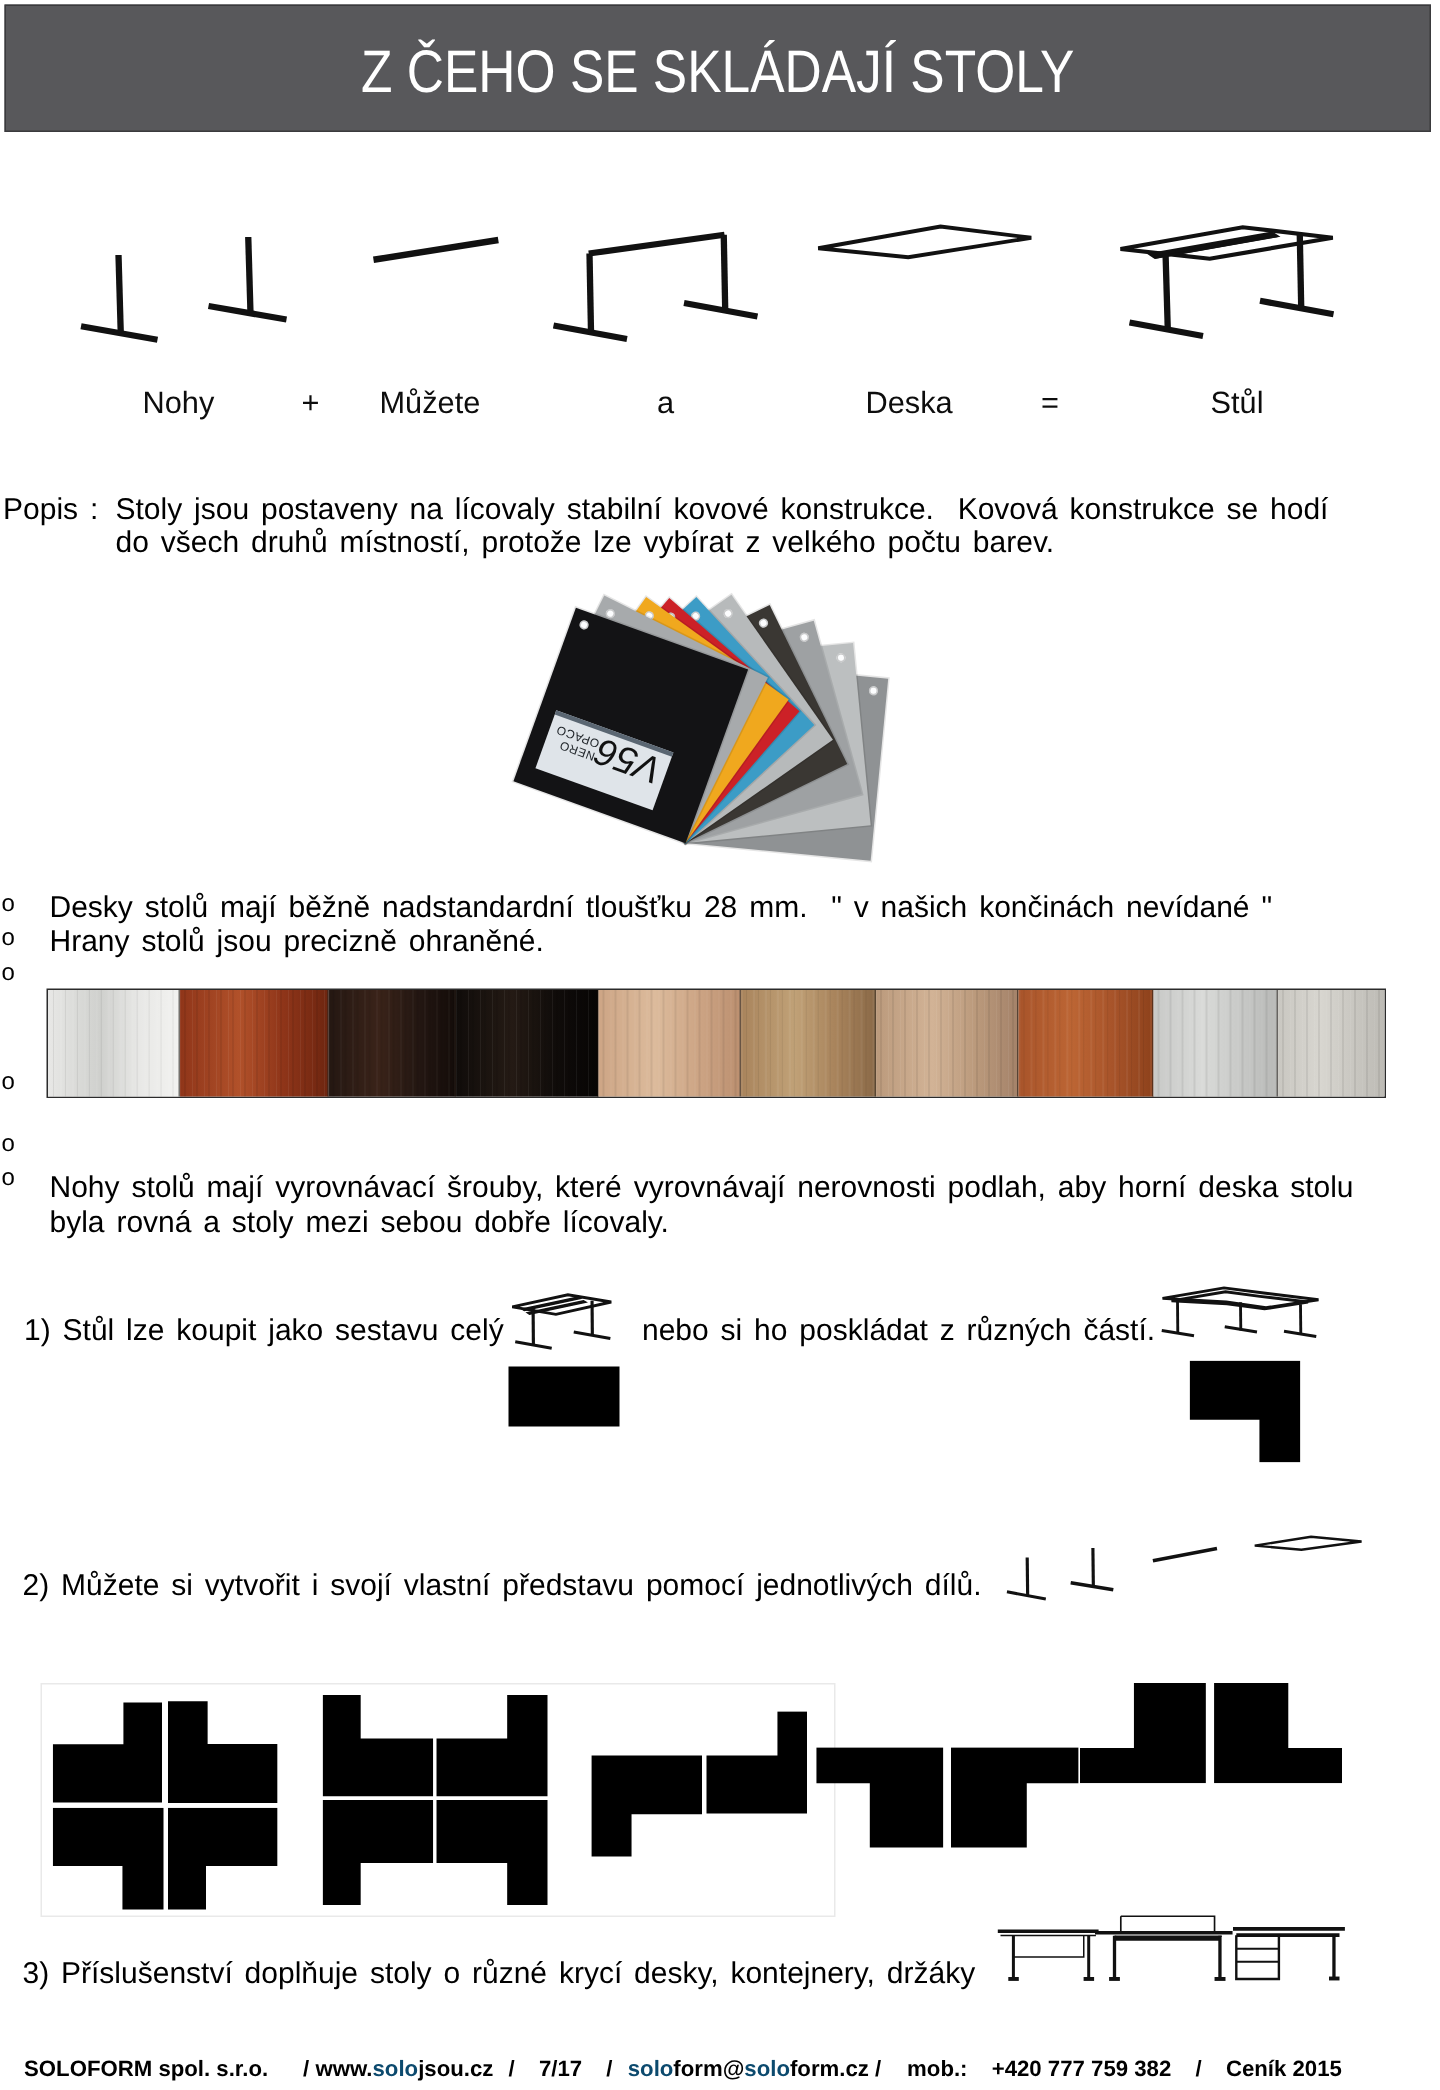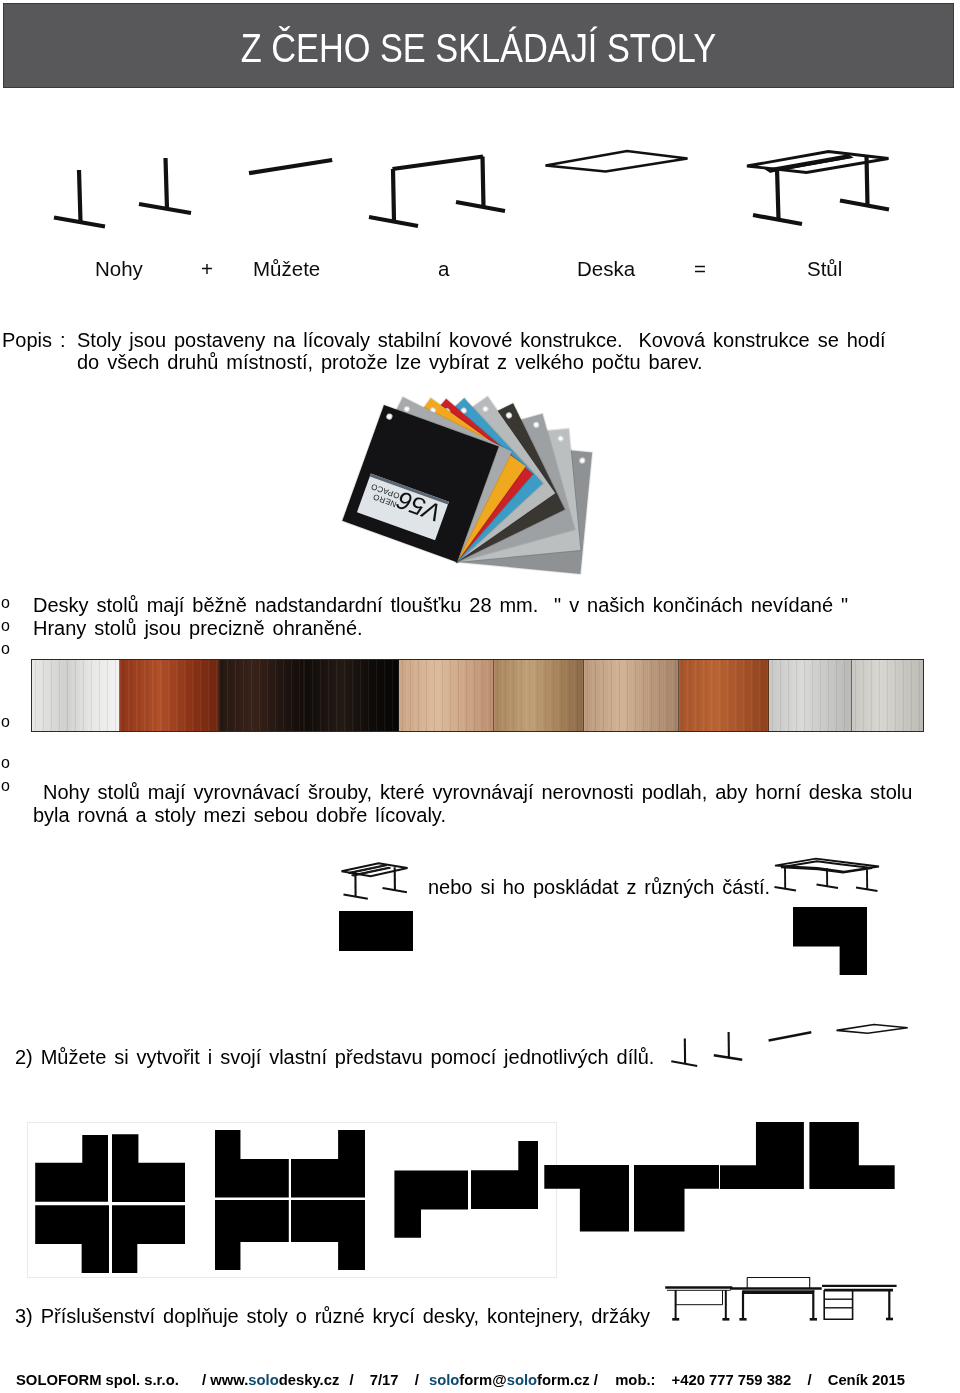"Nohy stolů mají vyrovnávací šrouby," div.ptext { left: 43px -> 33px }
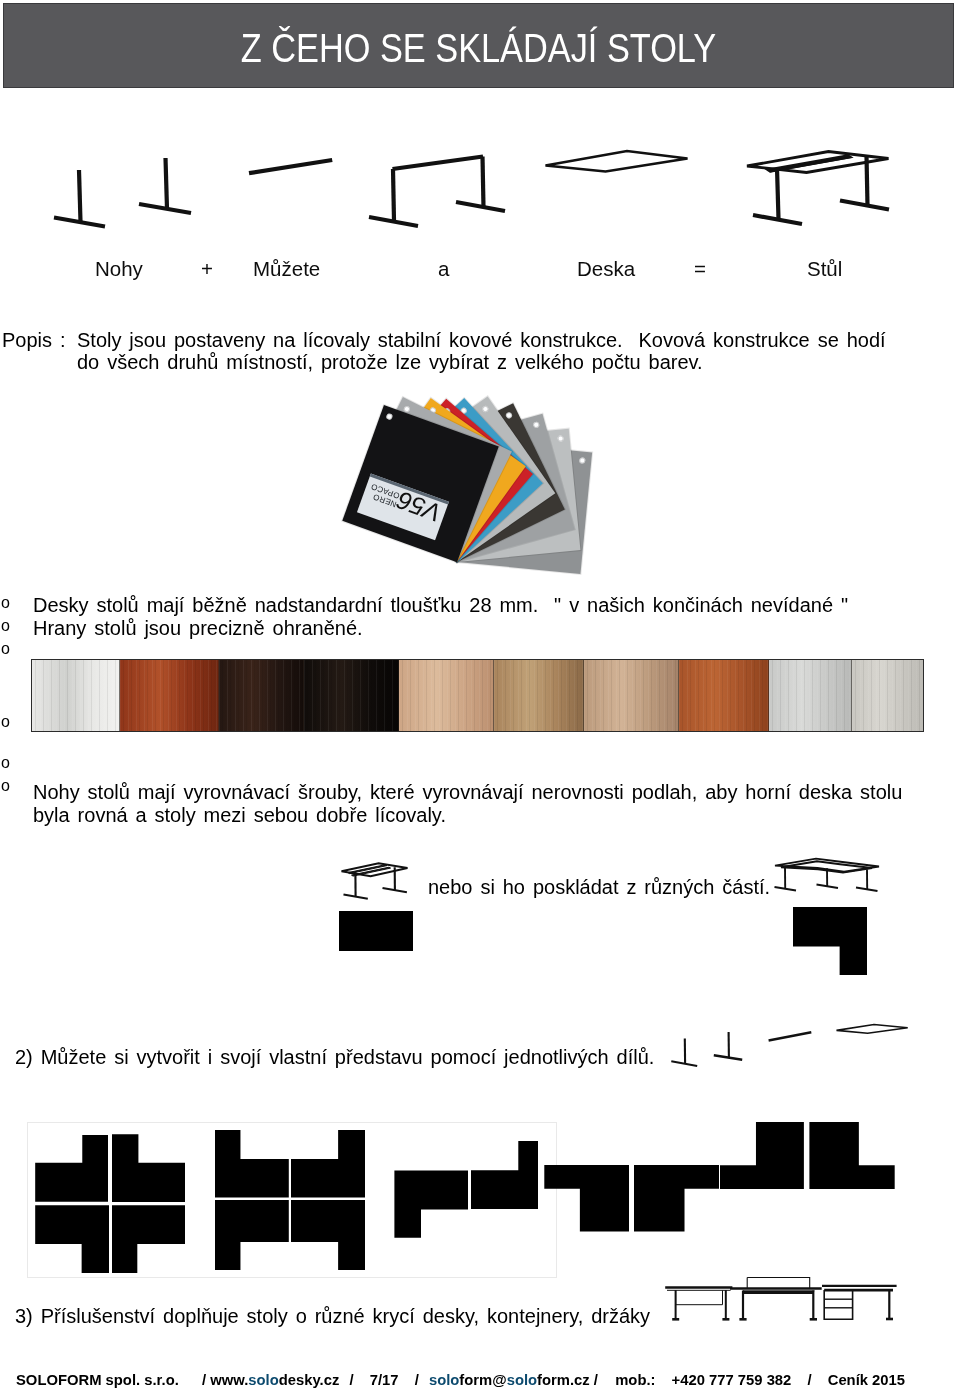"1) Stůl lze koupit jako" div.ptext { html: none -> <div>1) Stůl lze koupit jako sestavu celý</div> }
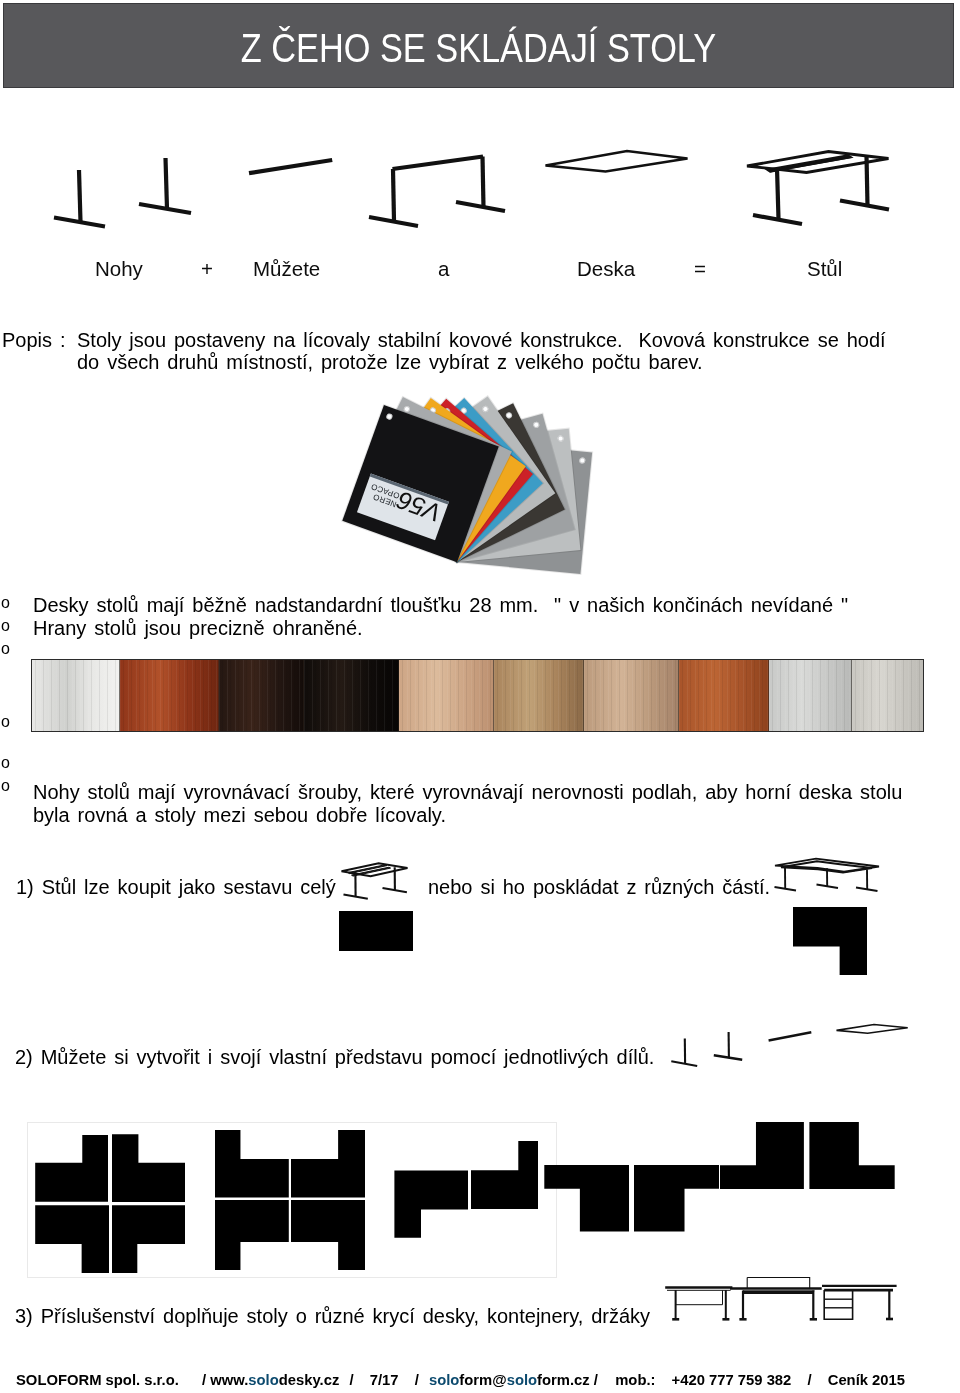"desky.cz" span { text: desky.cz -> jsou.cz }
